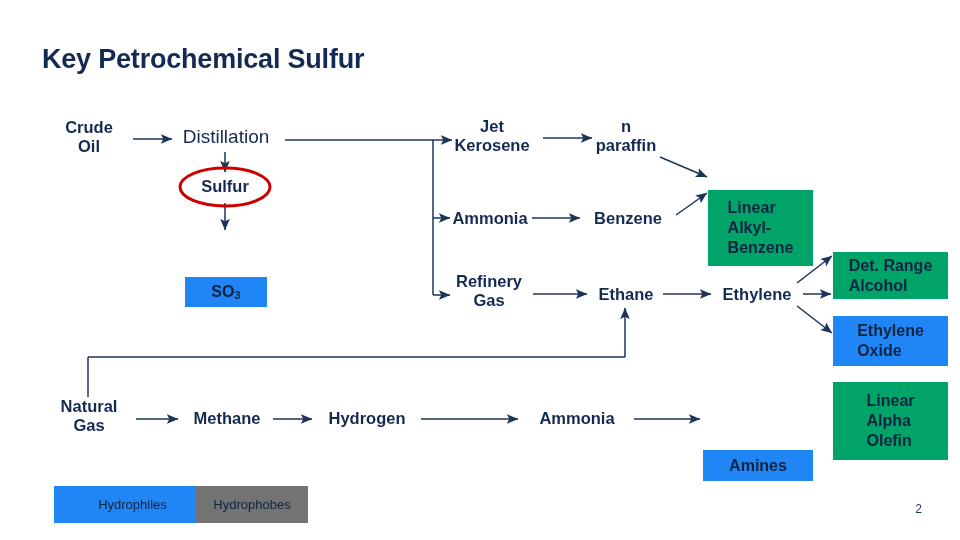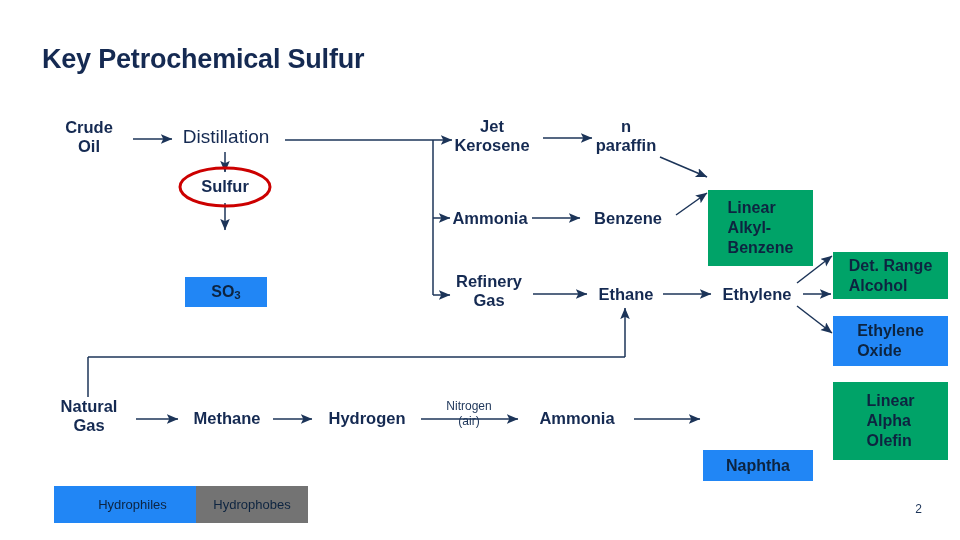"Nitrogen" div.anno { html: <div>Nitrogen (air)</div> -> none }
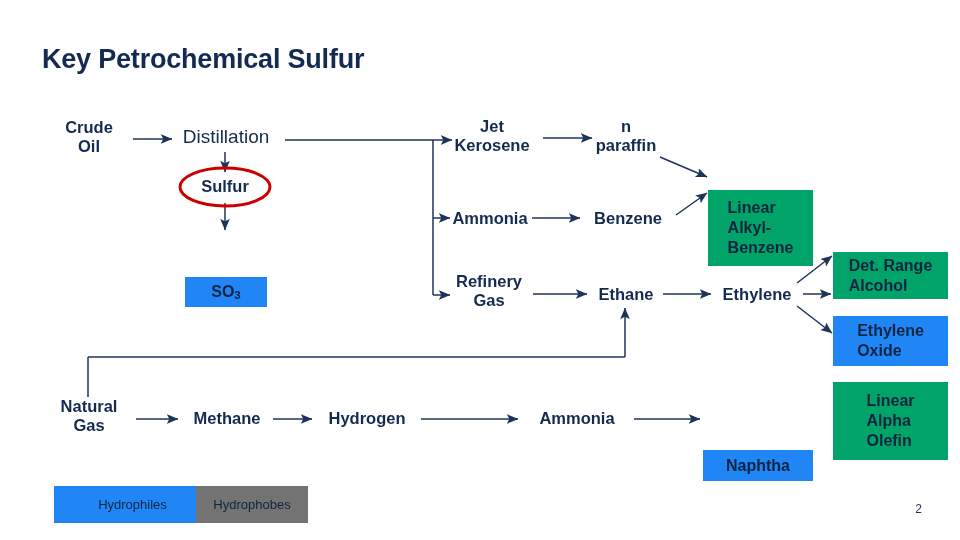"Naphtha" div.box { text: Naphtha -> Amines }
